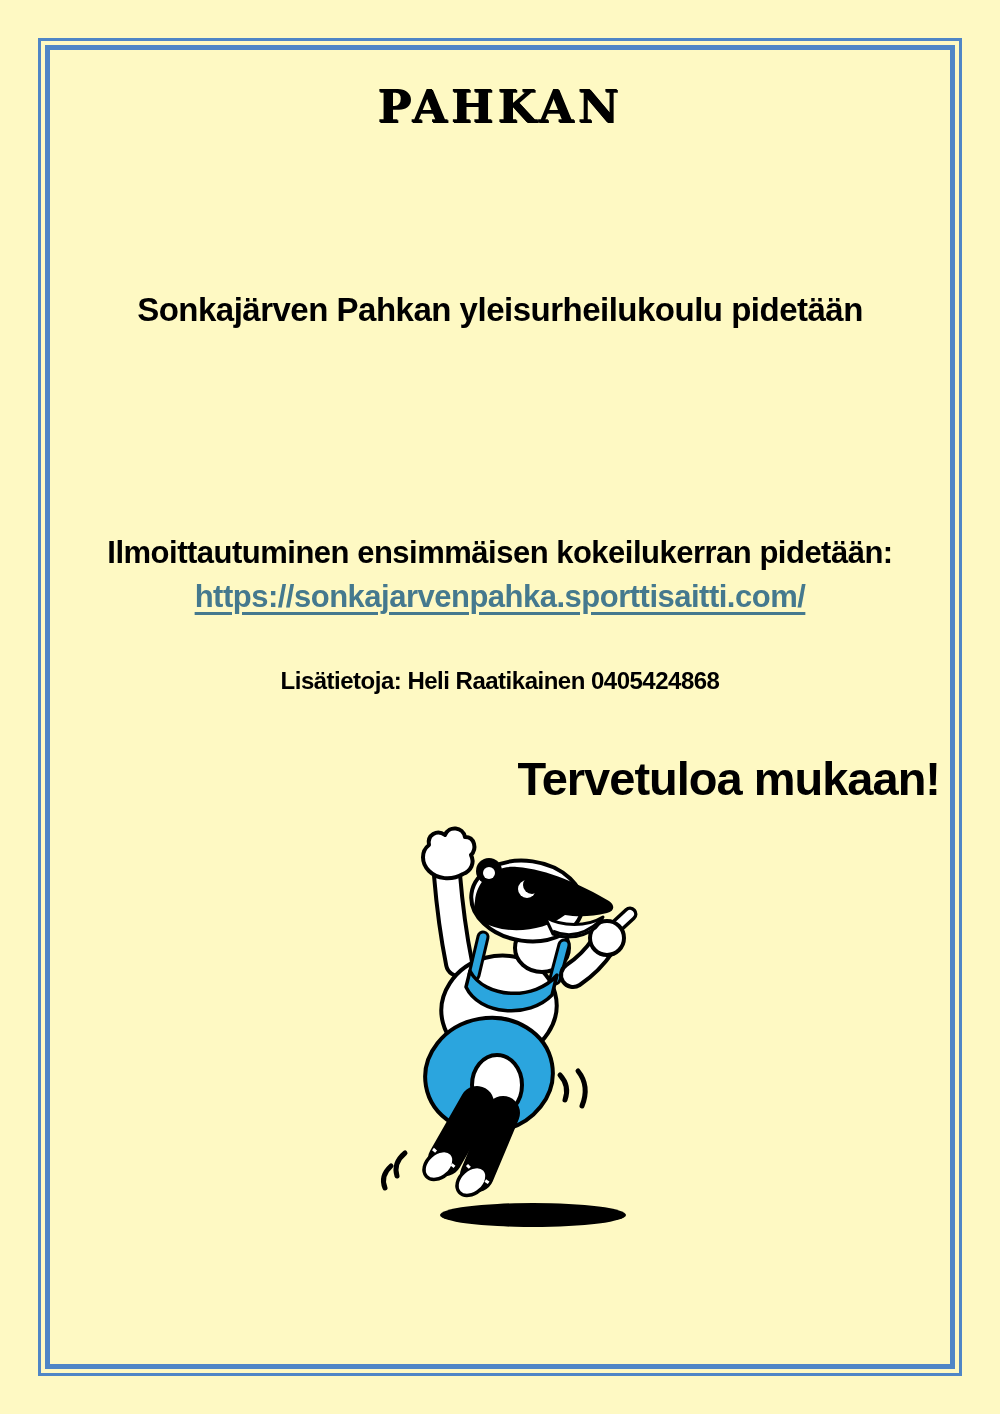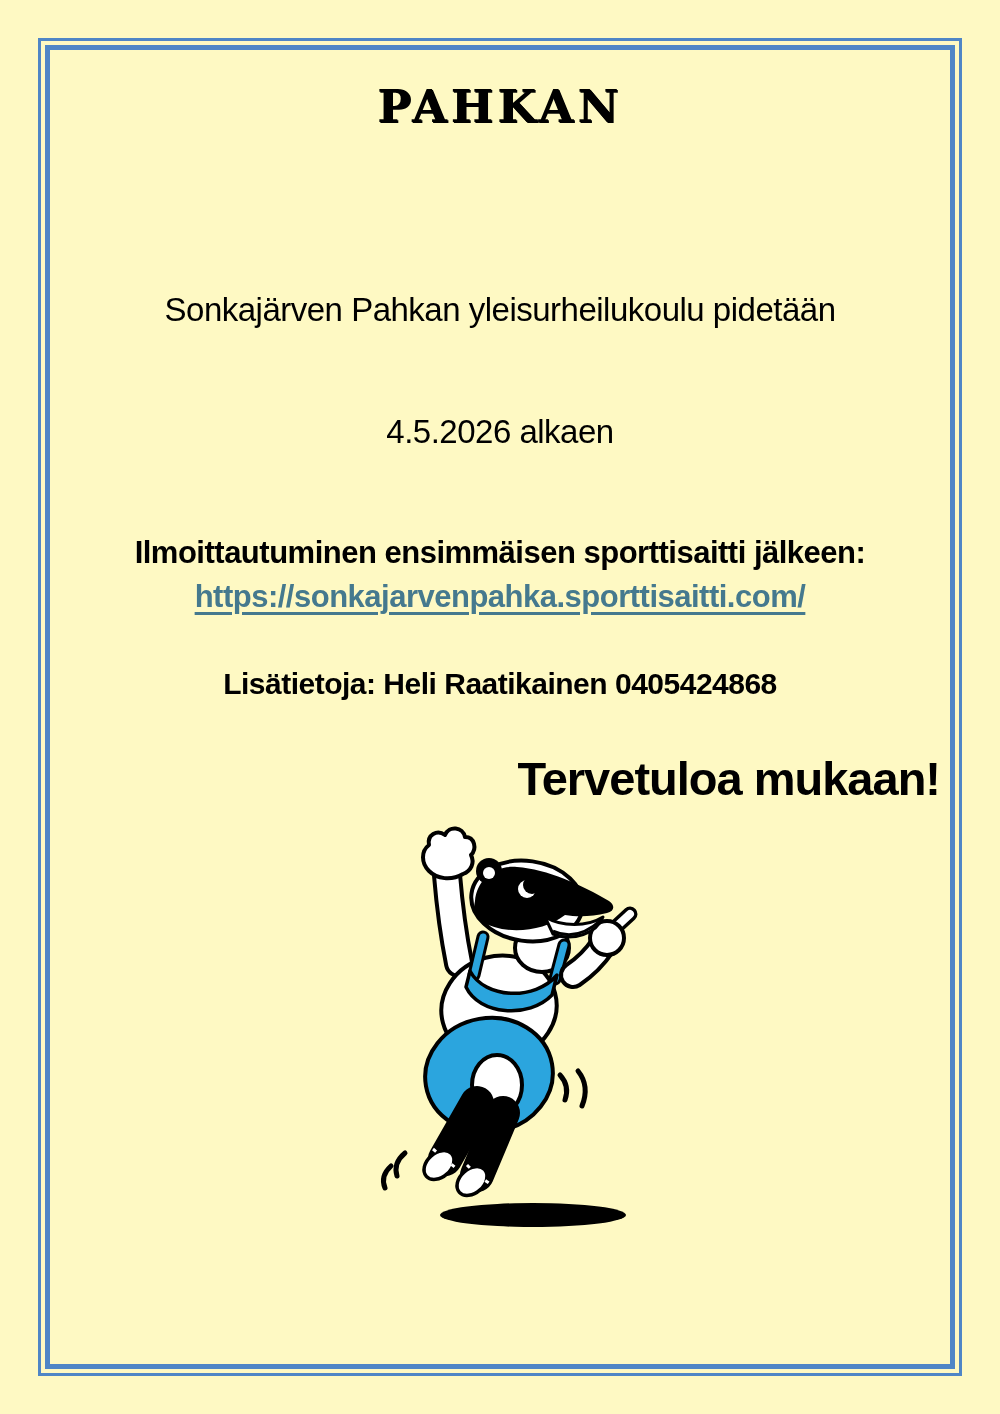"Sonkajärven Pahkan yleisurheilukoulu" .body-line { font-weight: normal -> bold }
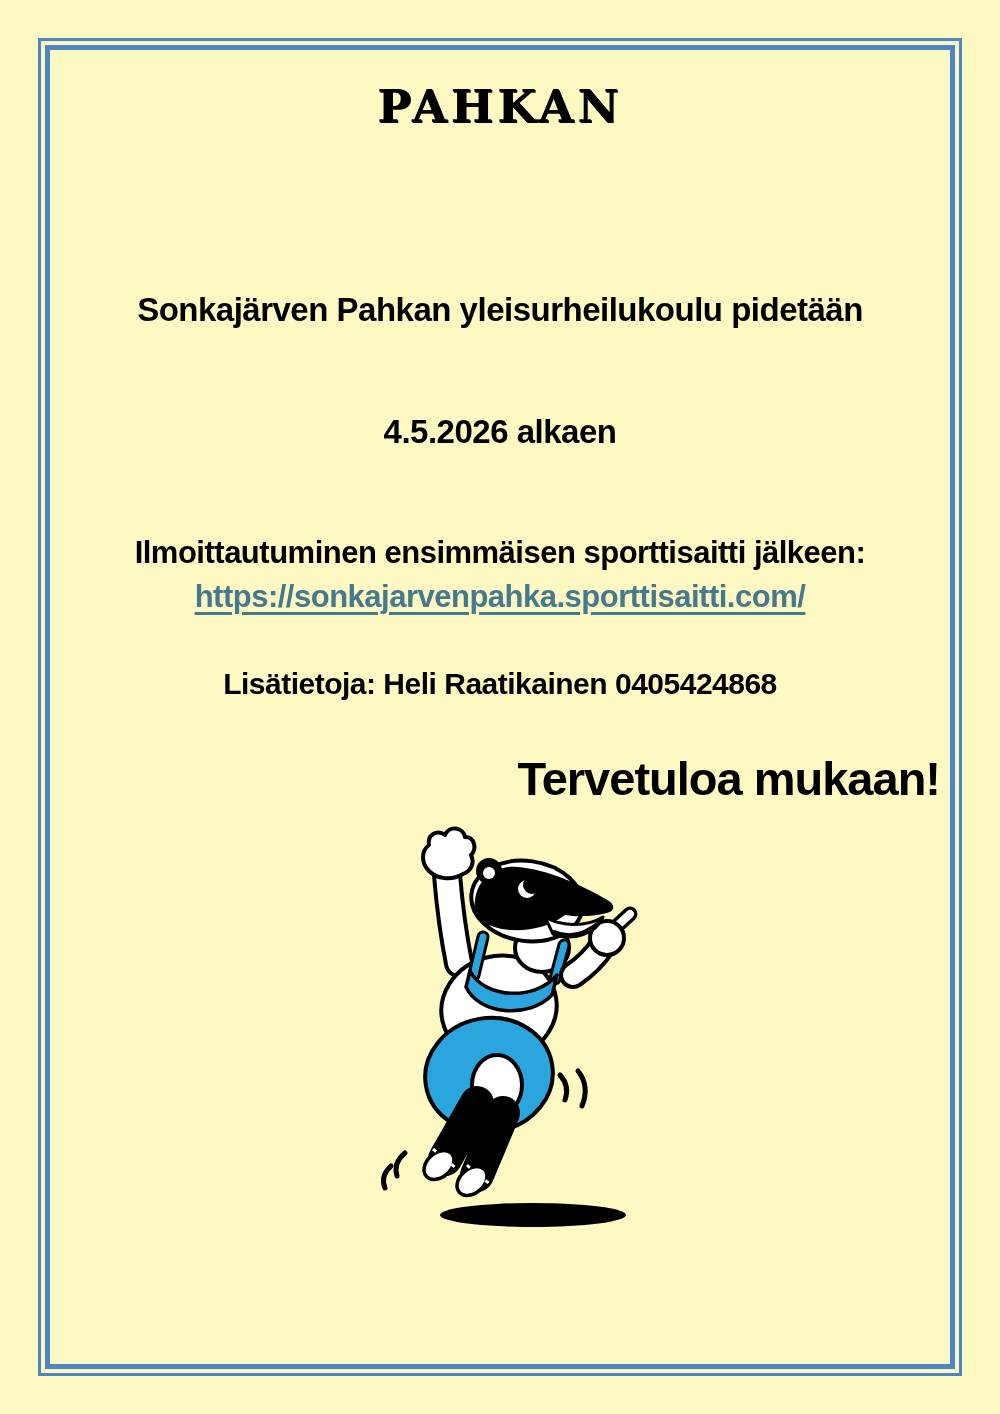"4.5.2026 alkaen" div.centered { html: <div>4.5.2026 alkaen</div> -> none }
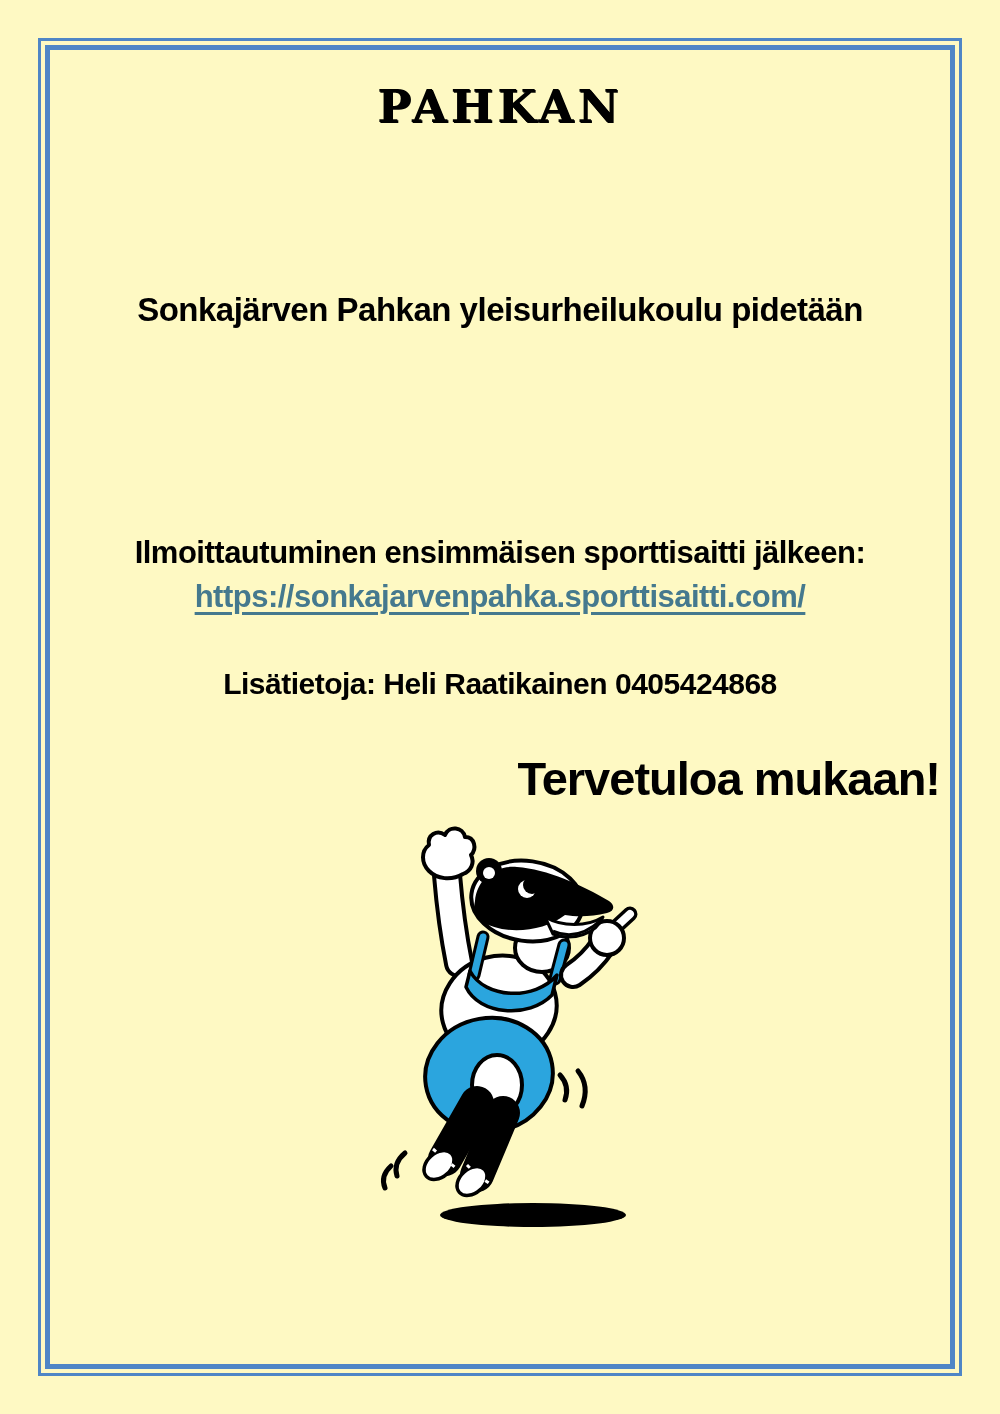"Ilmoittautuminen ensimmäisen" div.centered { text: sporttisaitti jälkeen -> kokeilukerran pidetään }
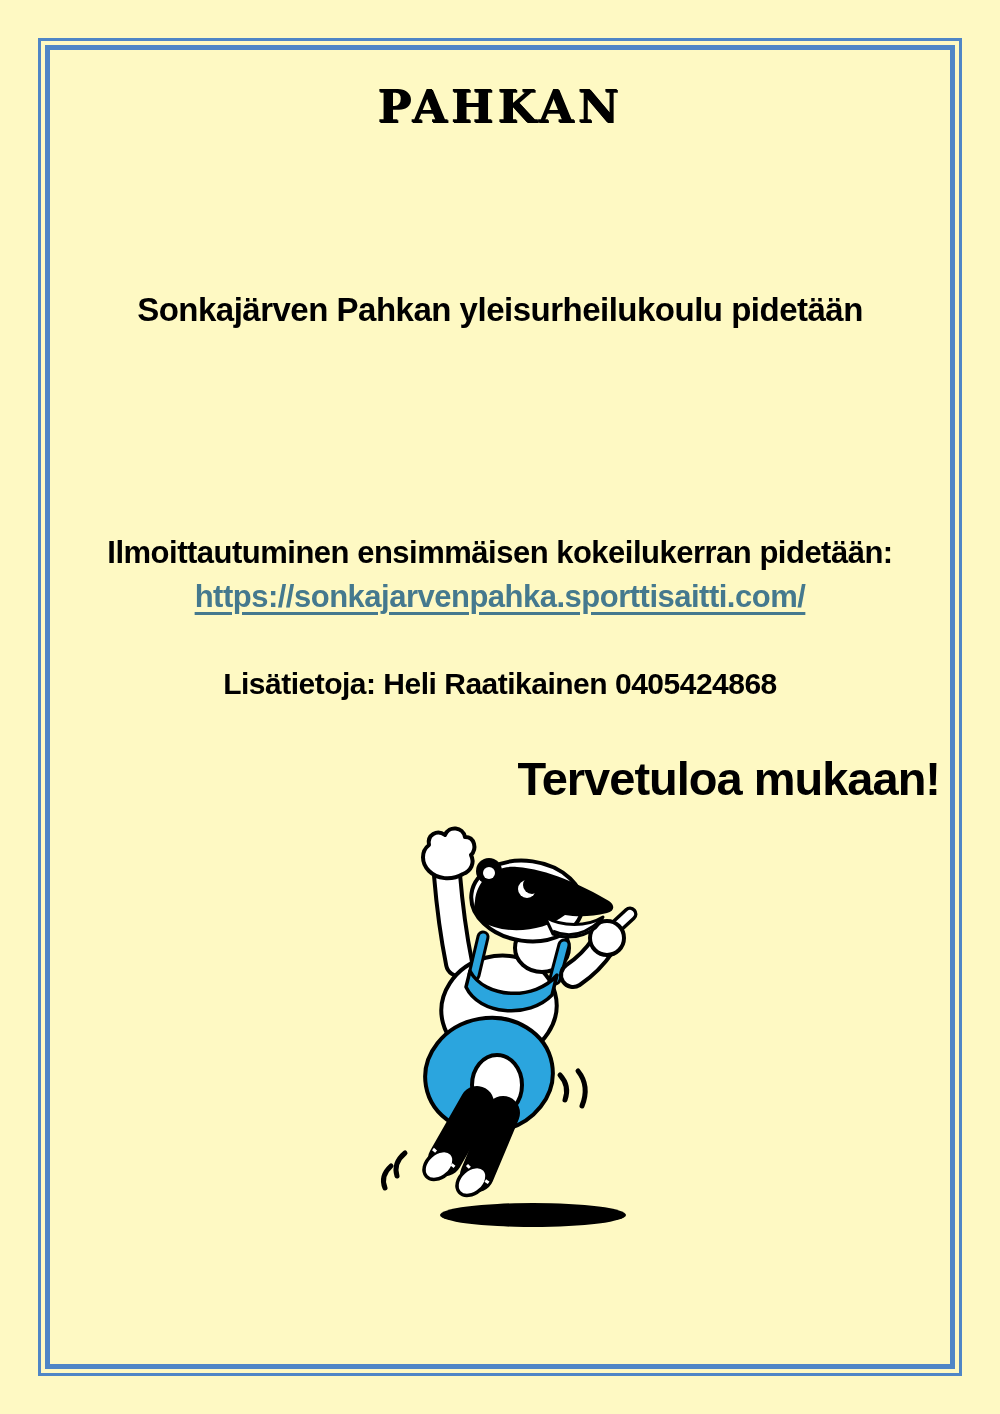"Lisätietoja: Heli Raatikainen 0405424868" .contact-line { font-size: 30px -> 24px }
